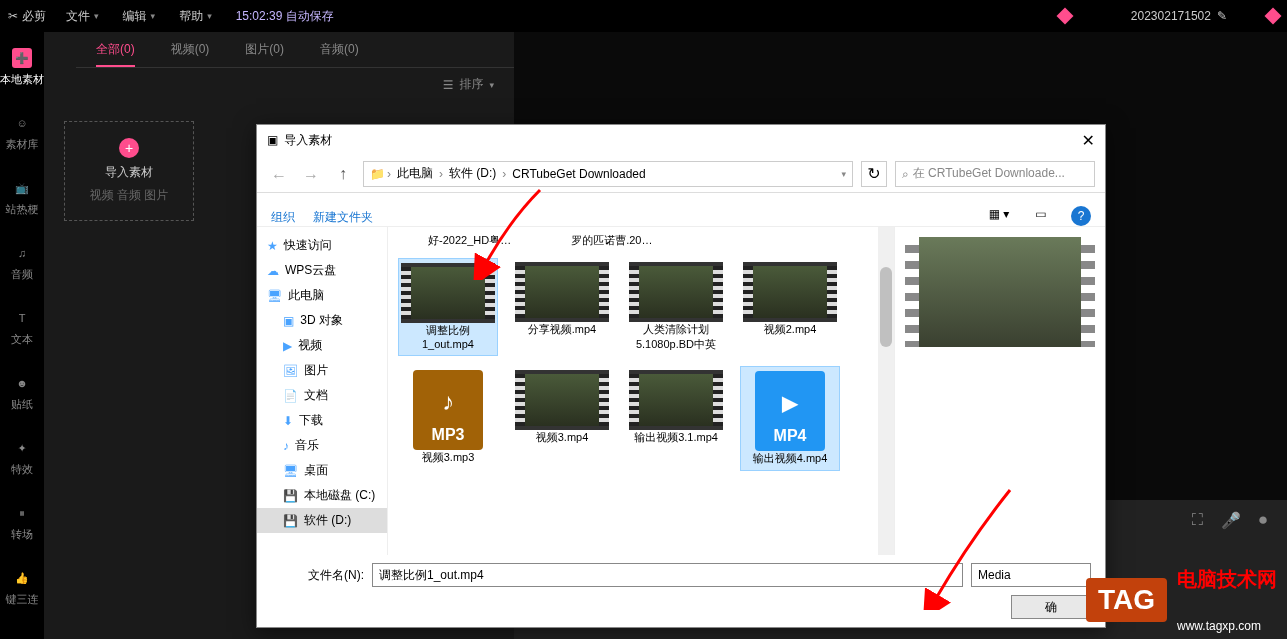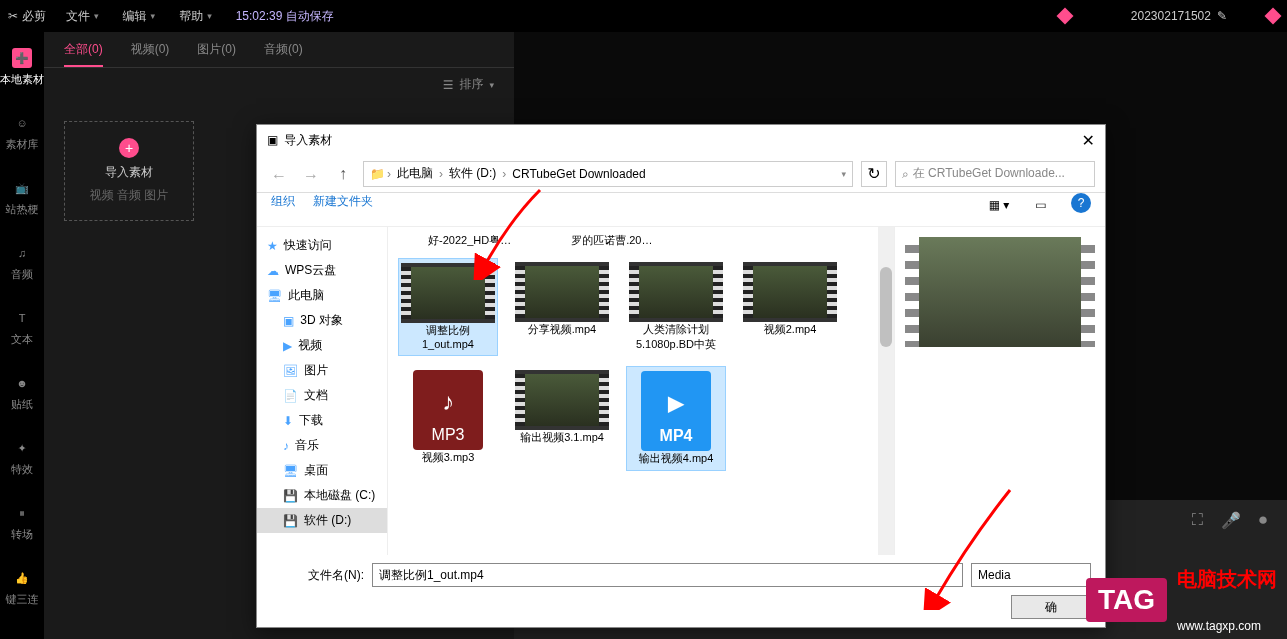"全部(0)" .material-tabs { gap: 28px -> 36px; margin-left: none -> 32px }
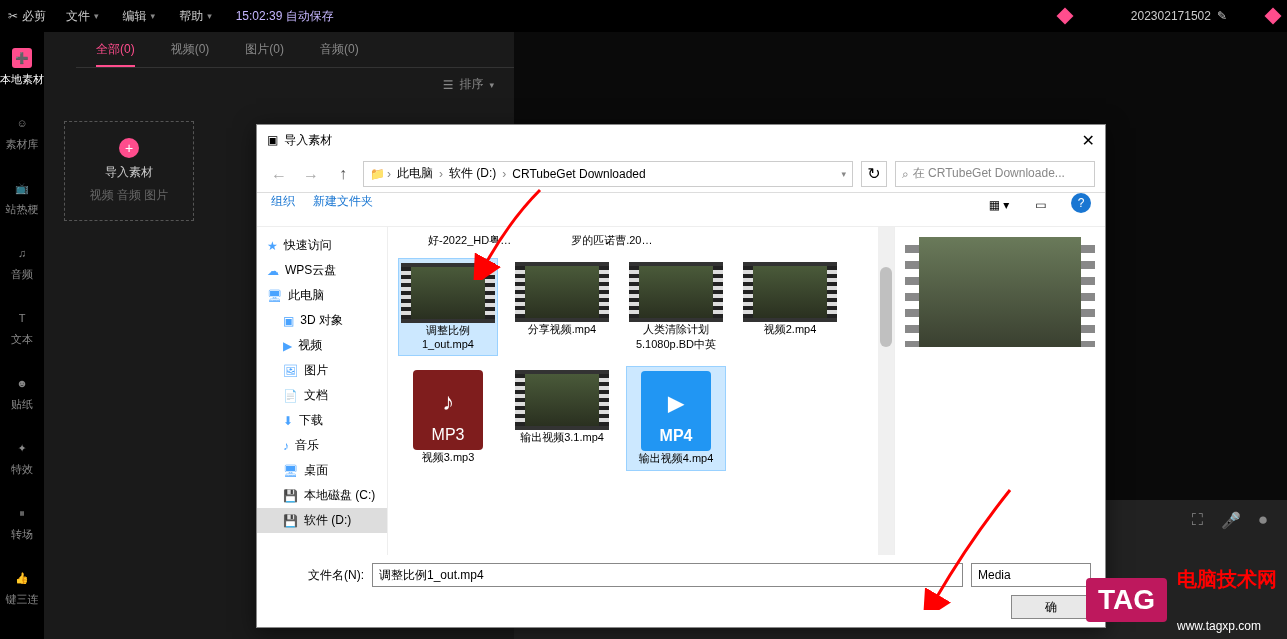"组织" .fd-toolbar { align-items: flex-start -> flex-end }
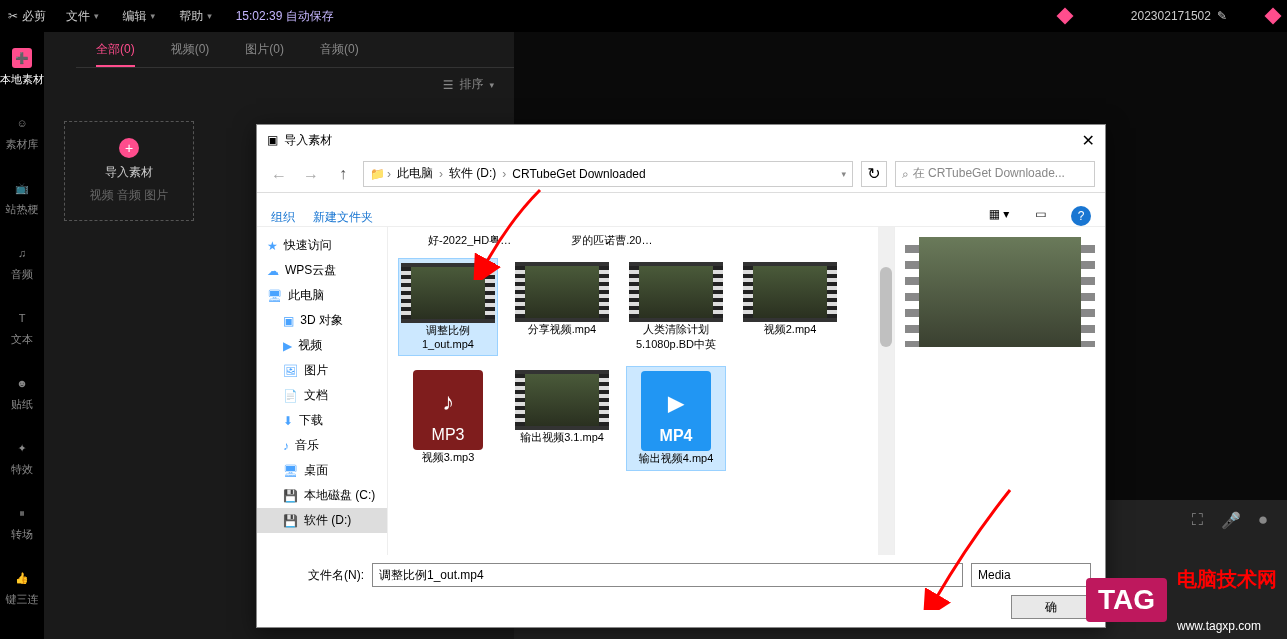"MP3" .file-icon-mp3 { background: #7f1d1d -> #a16207; font-weight: normal -> bold }
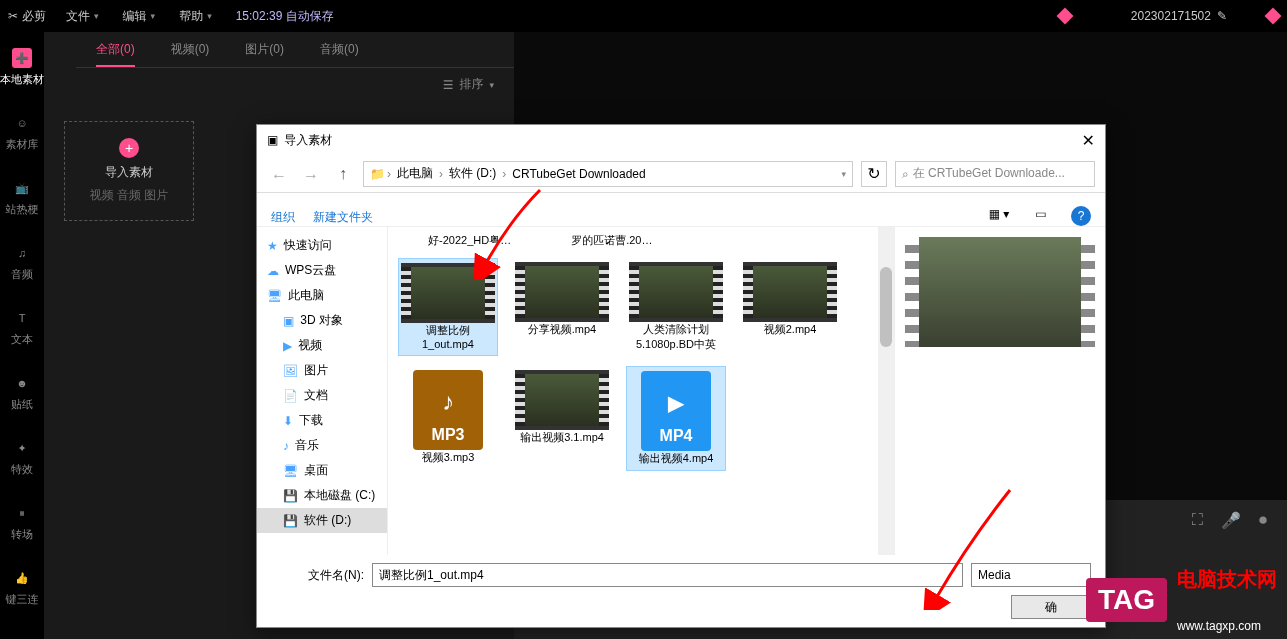"视频3.mp4" div.file-item { html: none -> <div> <div></div> <span>视频3.mp4</span> </div> }
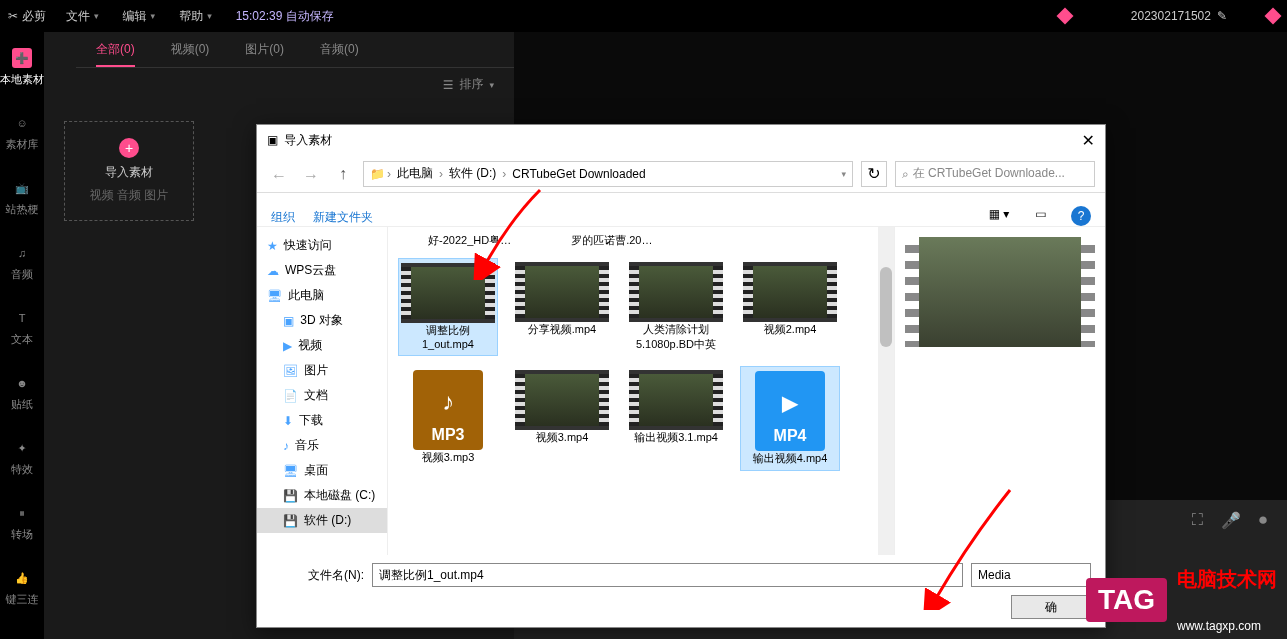"TAG" .watermark .tag { background: #be185d -> #c2410c }
